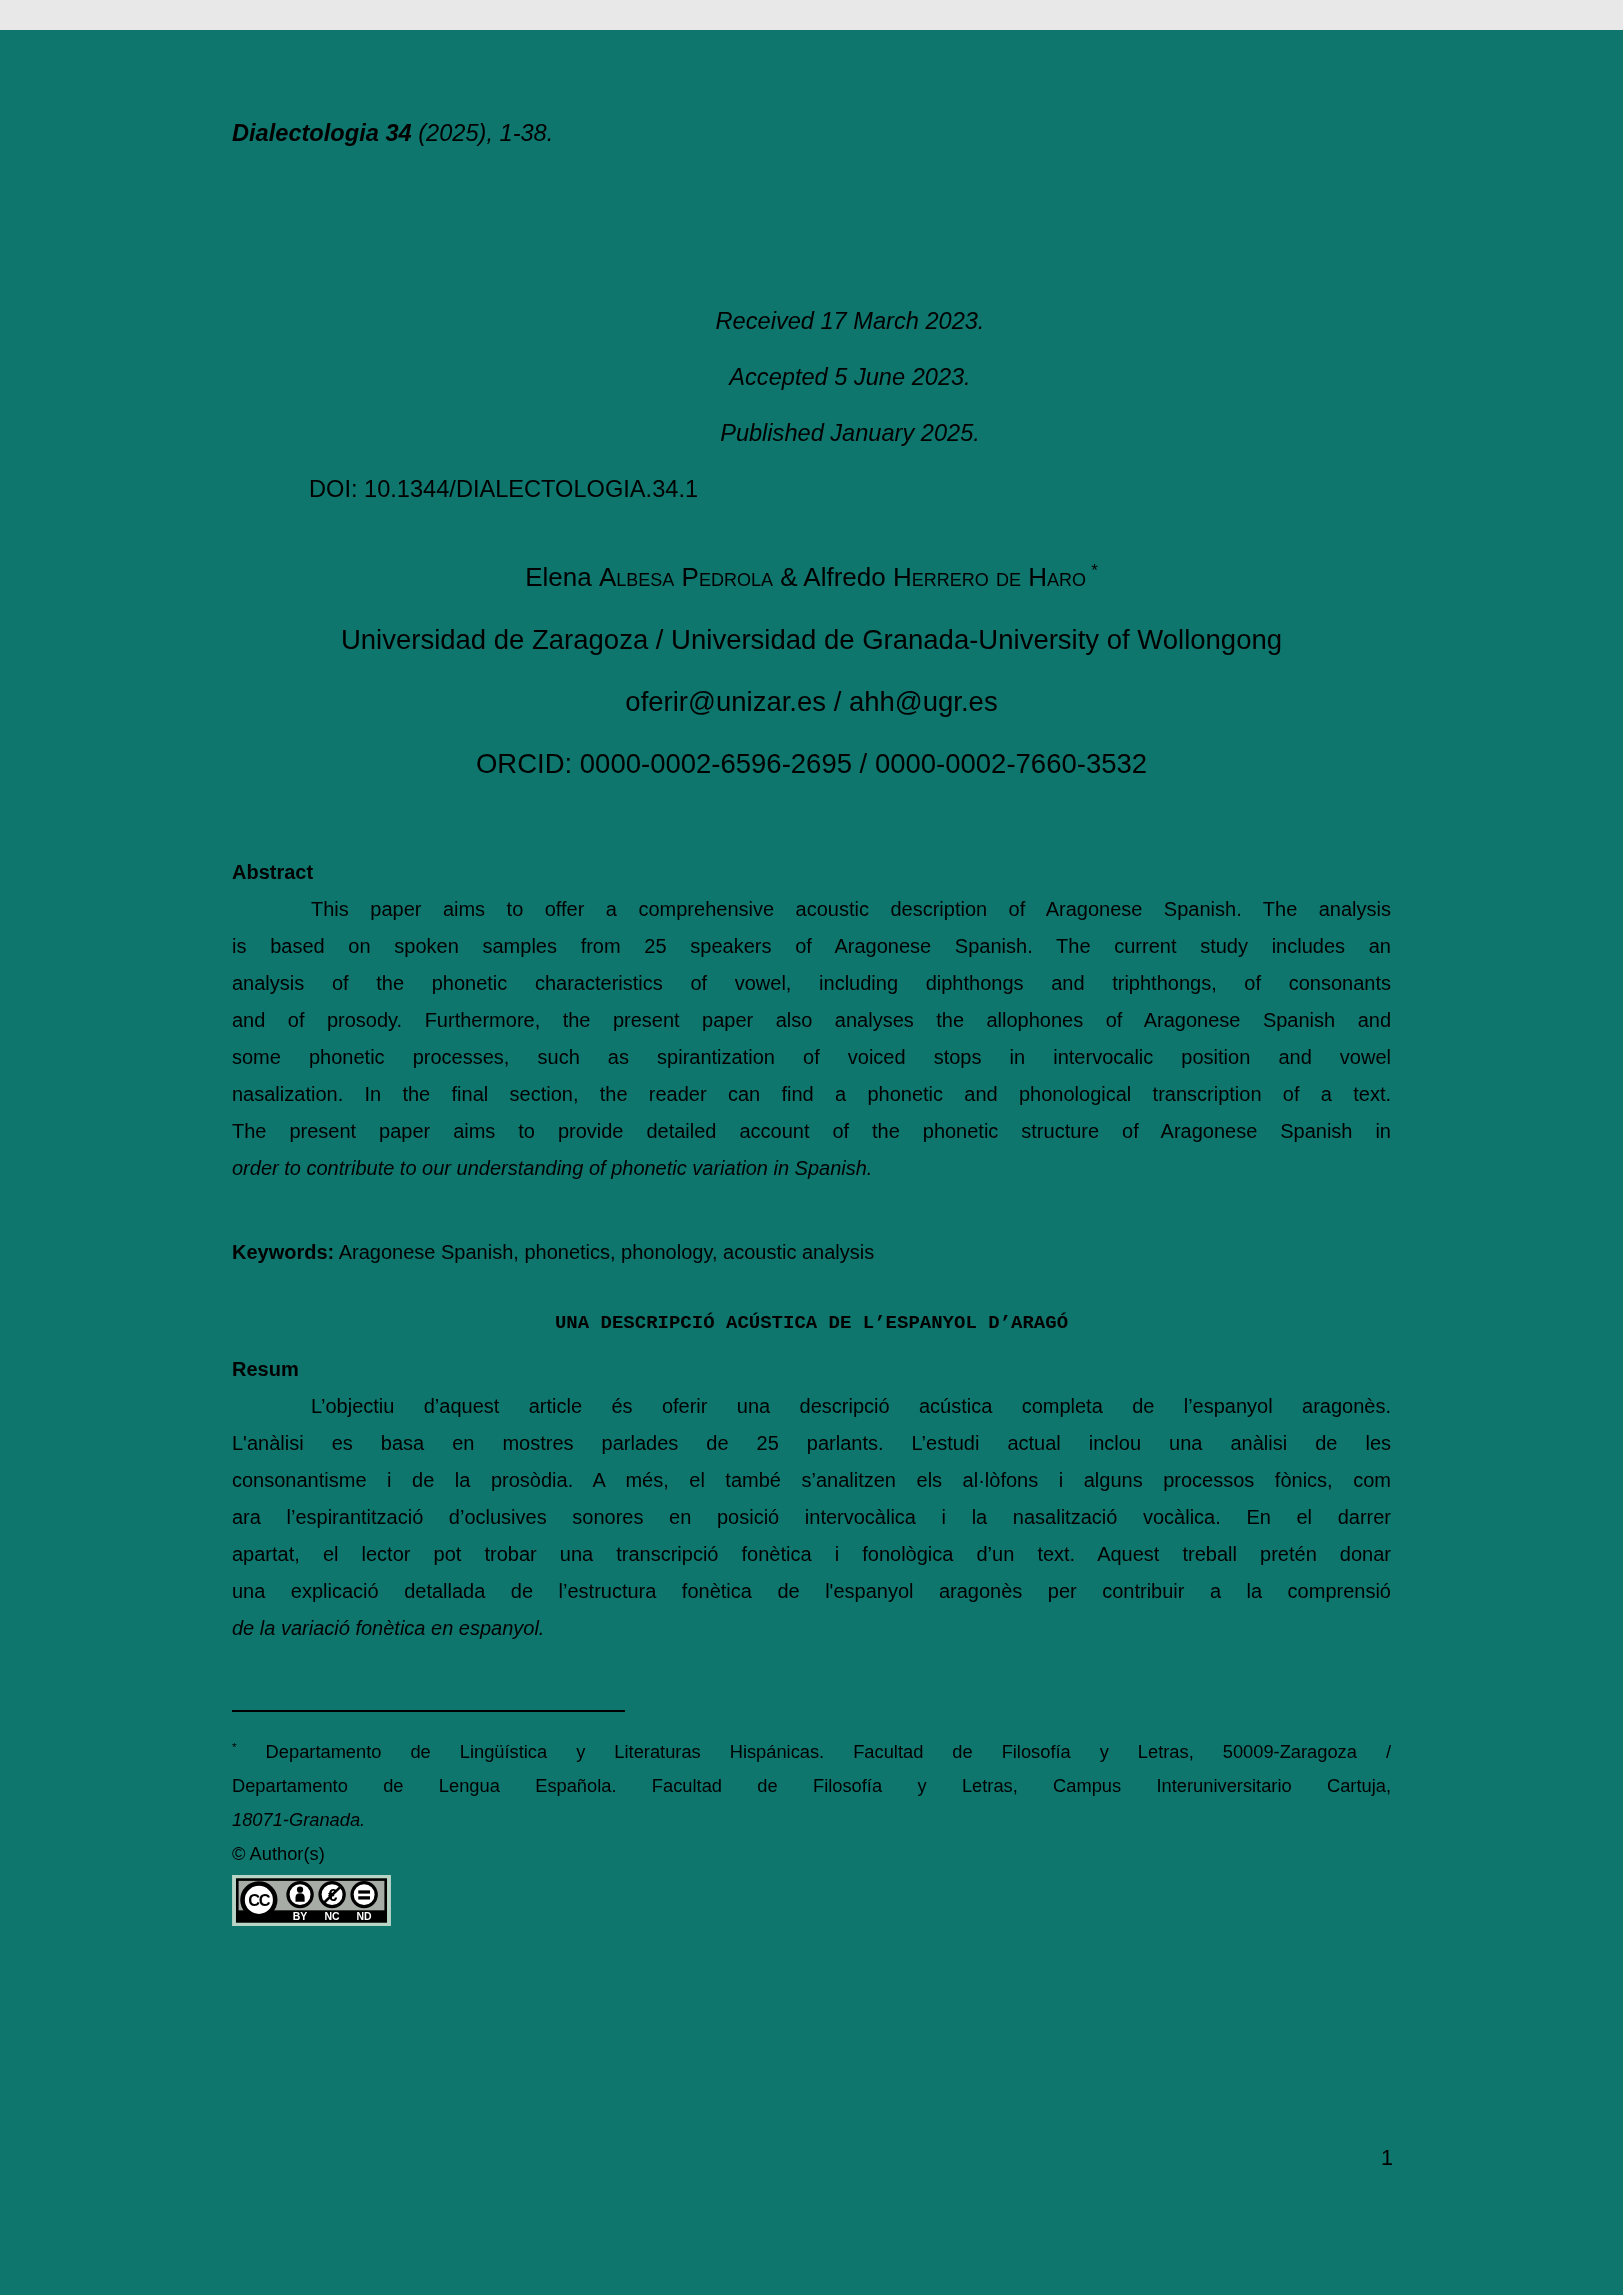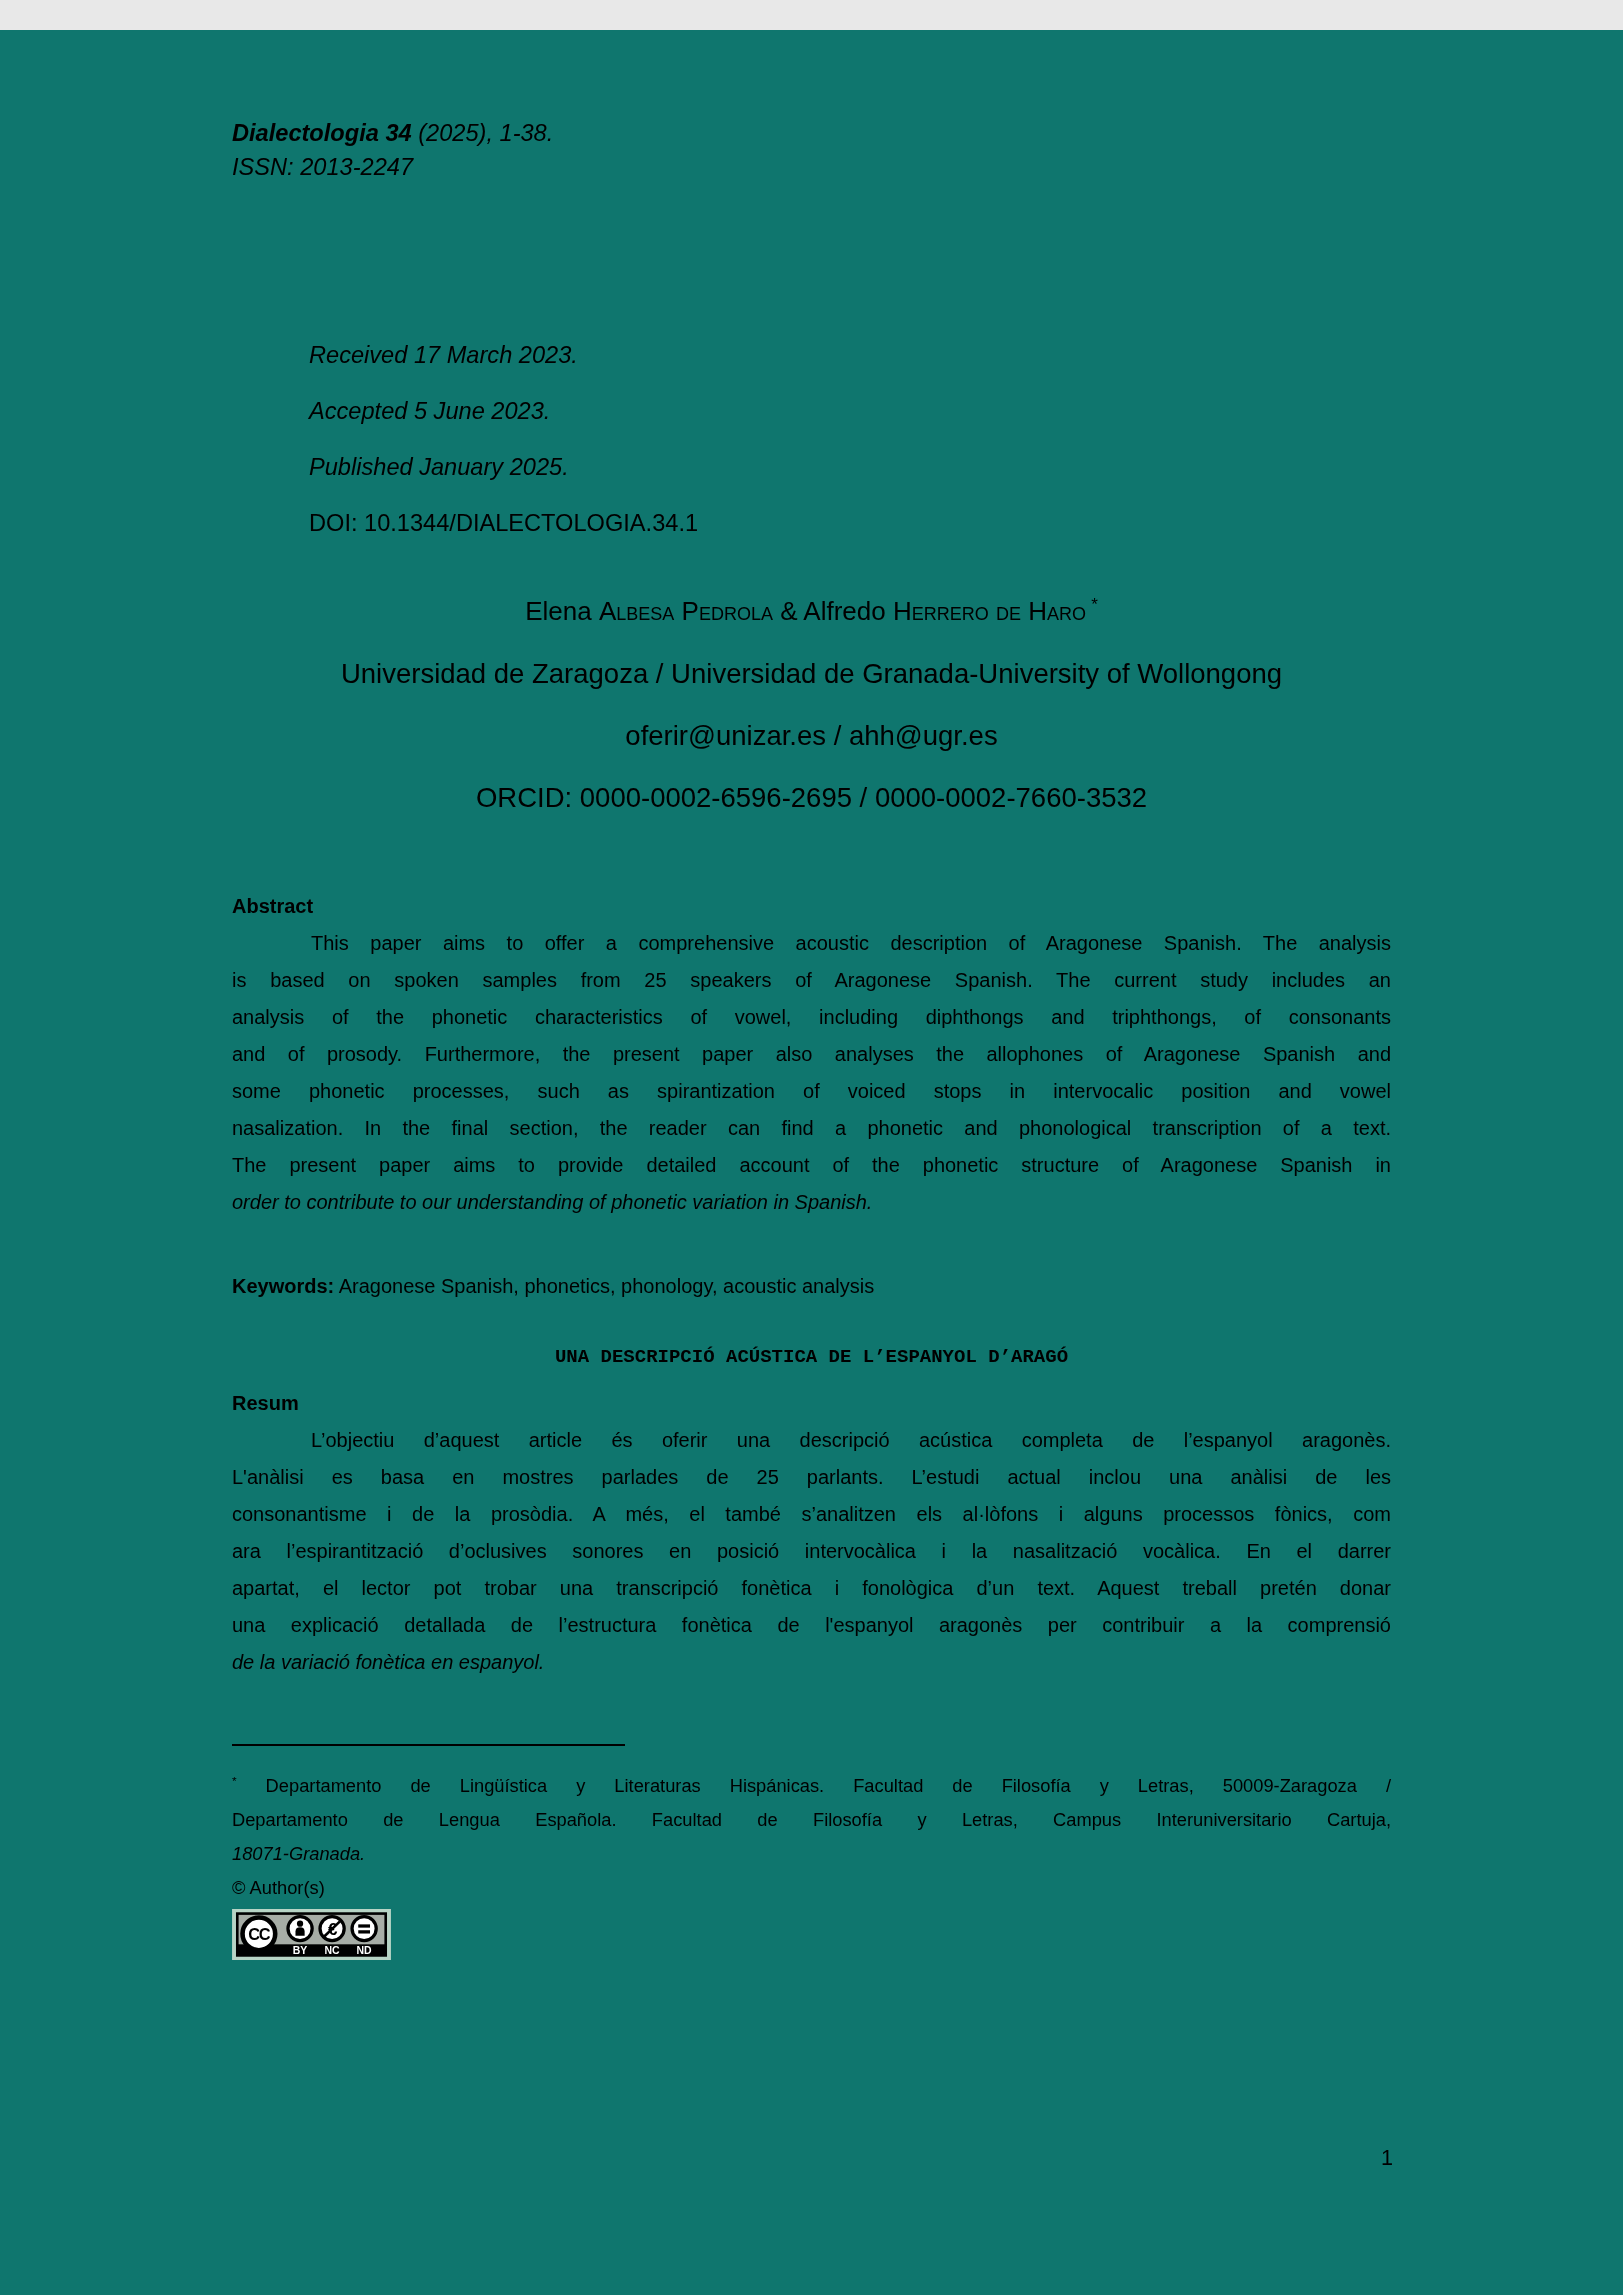"ISSN: 2013-2247" div { html: <div>ISSN: 2013-2247</div> -> none }
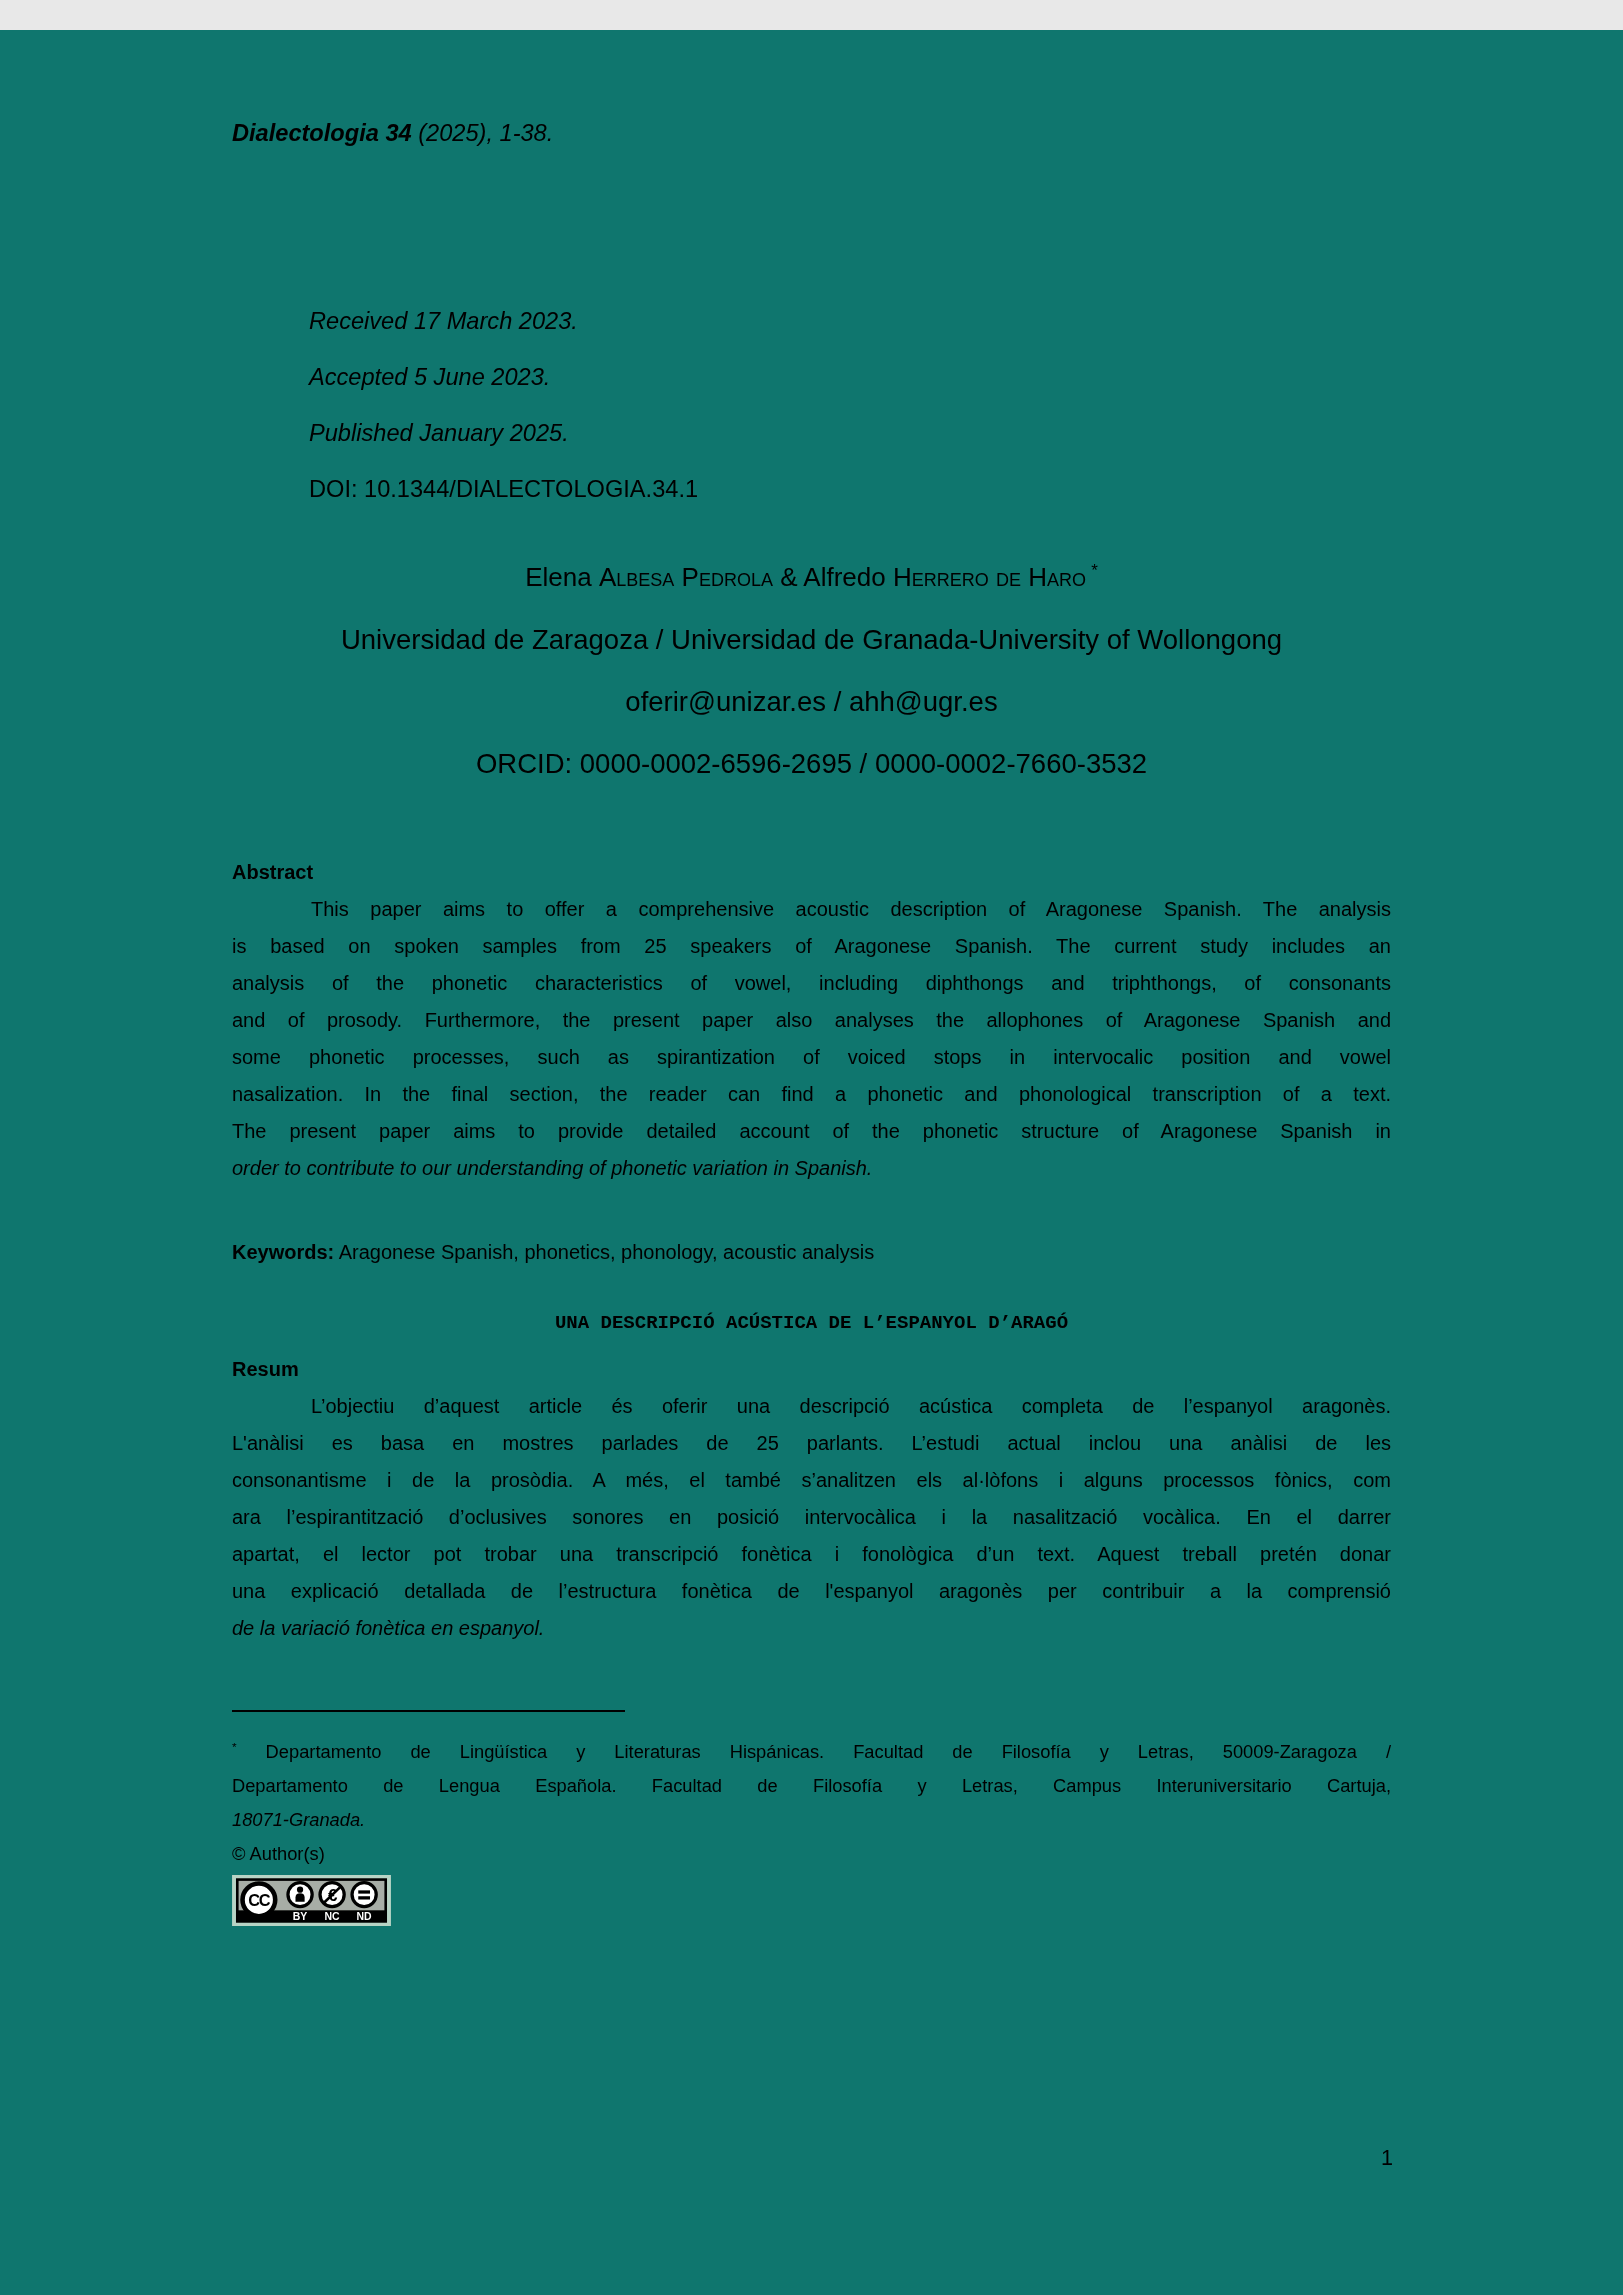"Received 17 March 2023." .dates .it { text-align: none -> center }
